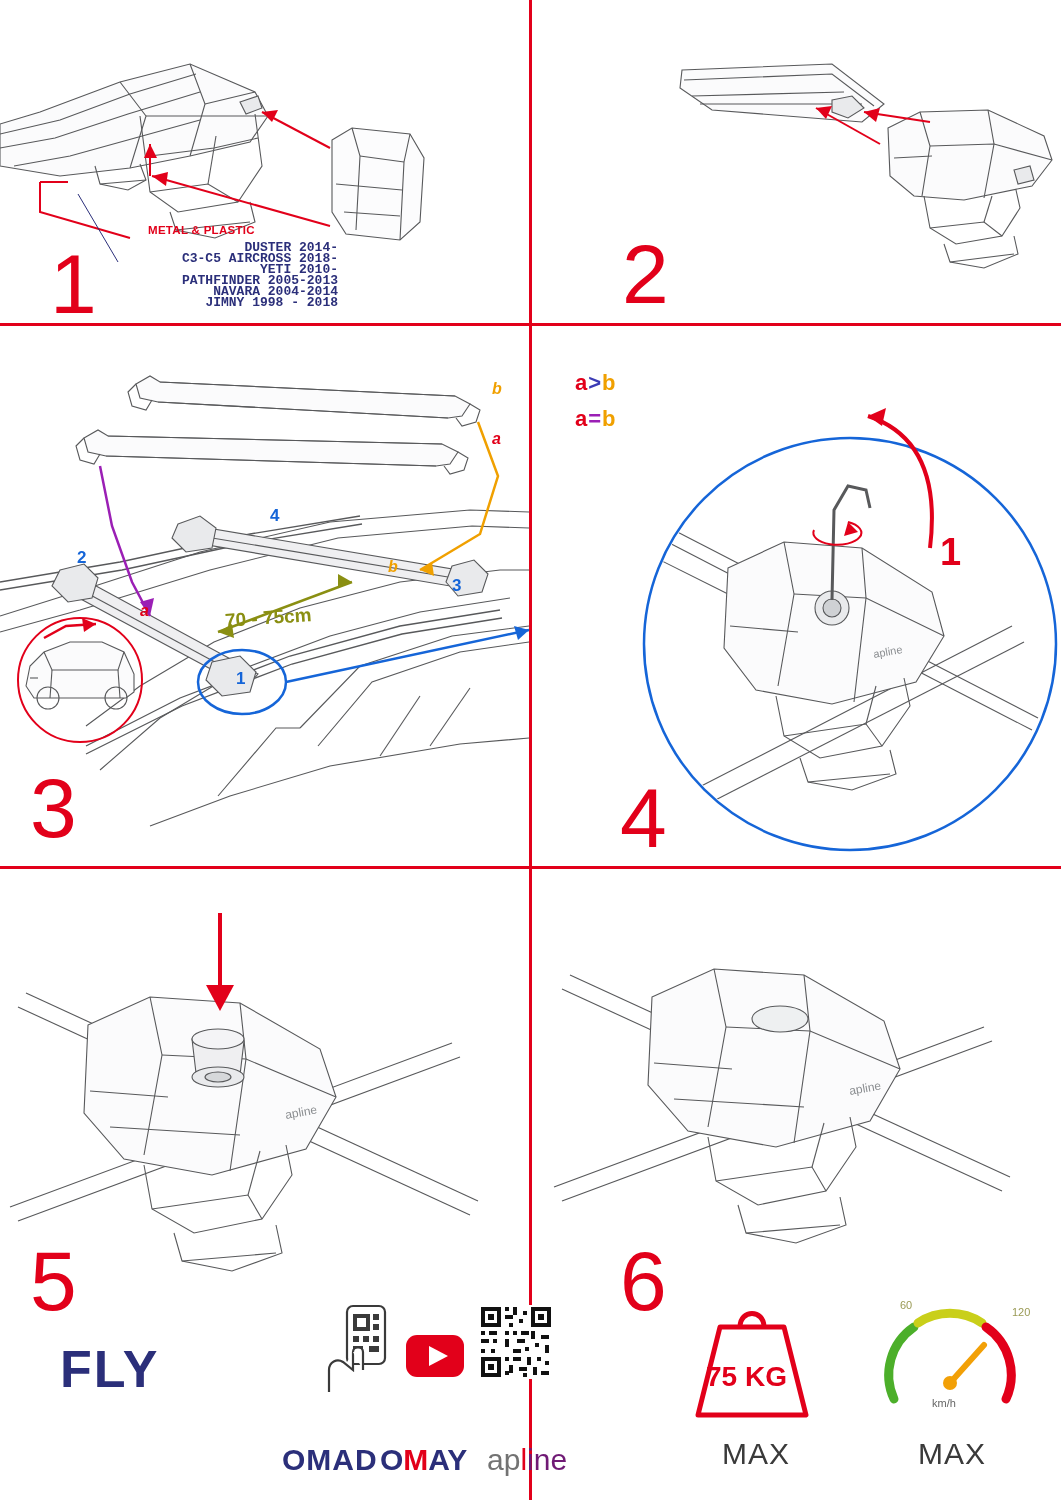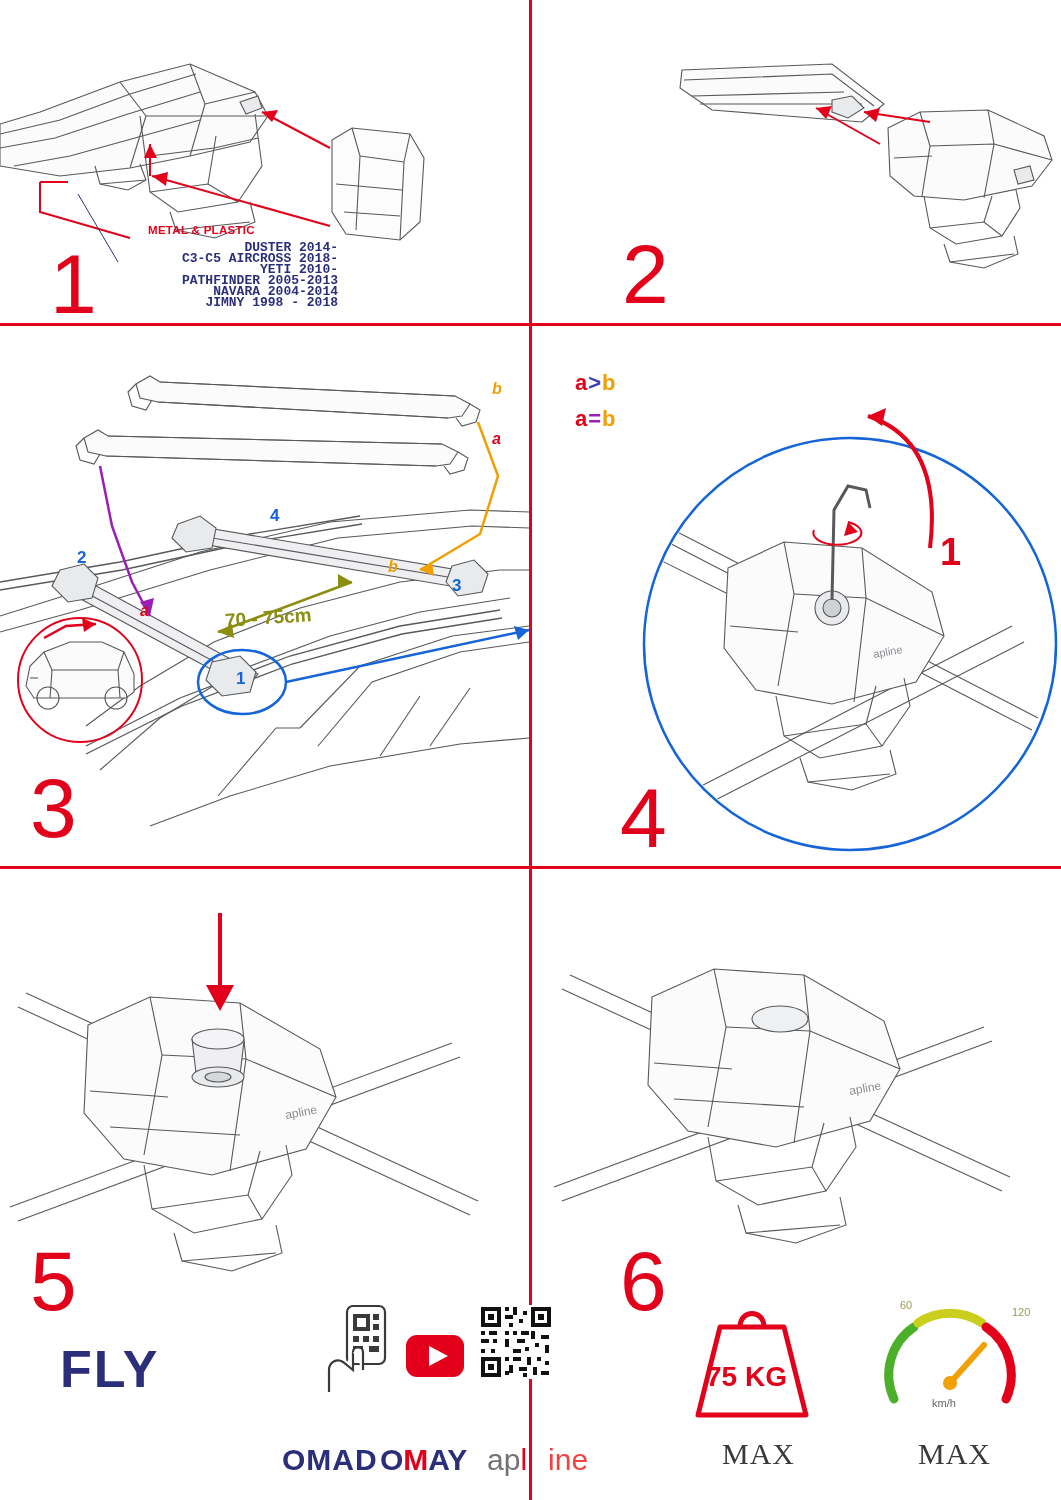"ine" .apline .ine { color: #ef4444 -> #701a75; padding-left: 21px -> none }
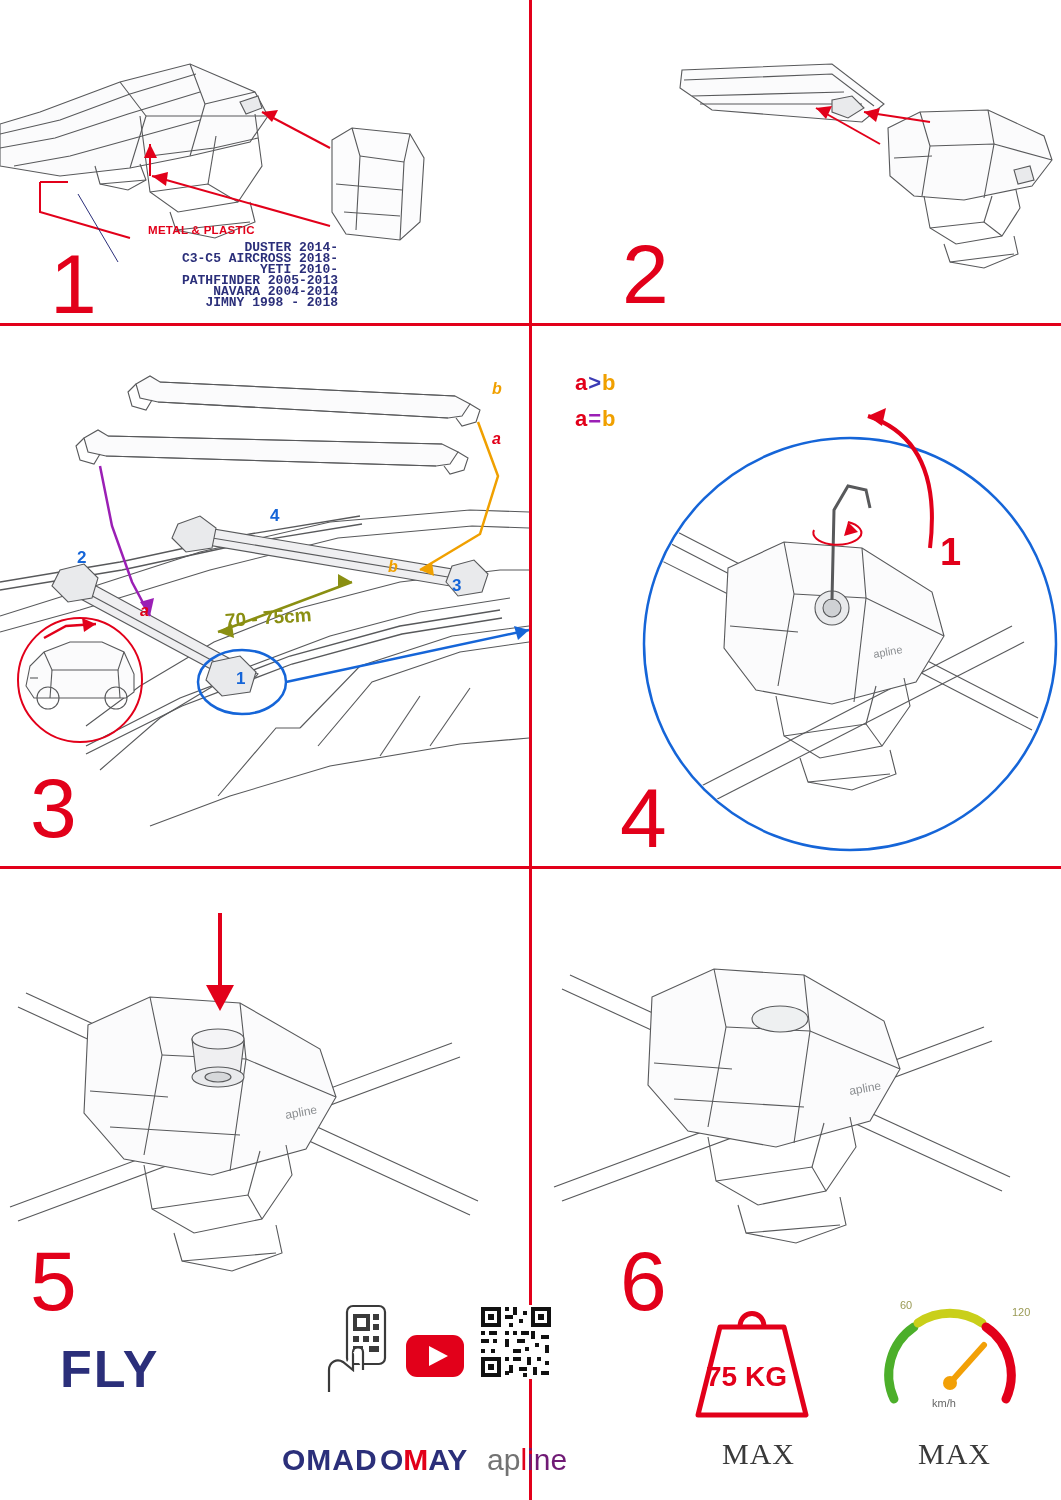"MAX" .maxtext { font-family: Liberation Serif, serif -> none }
